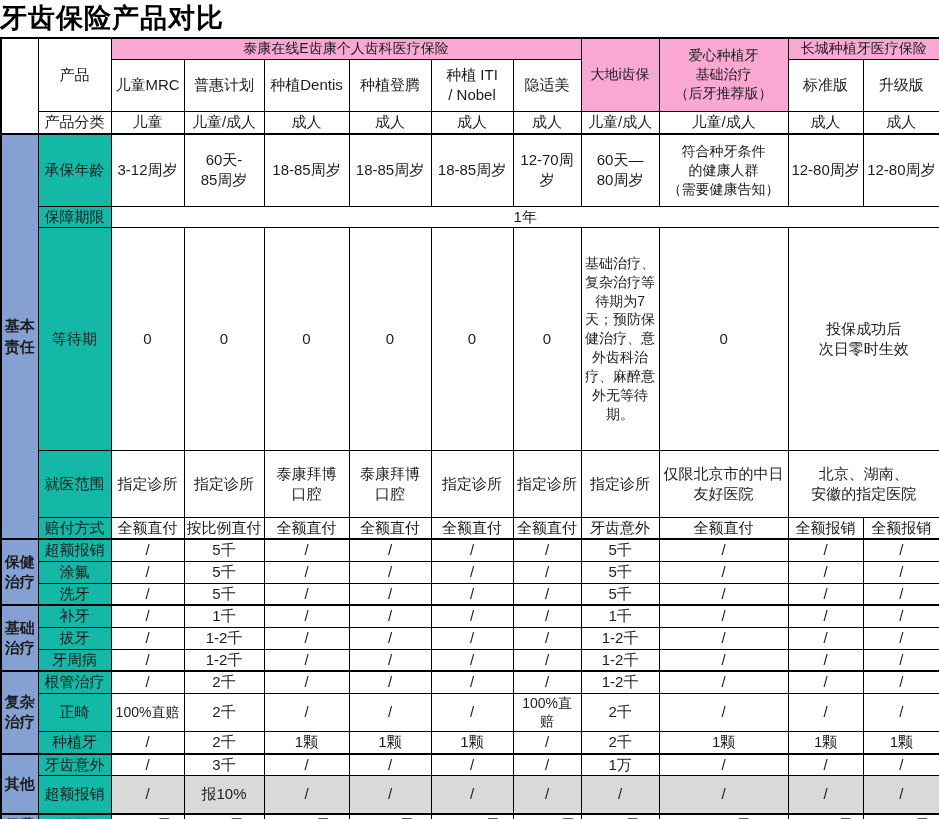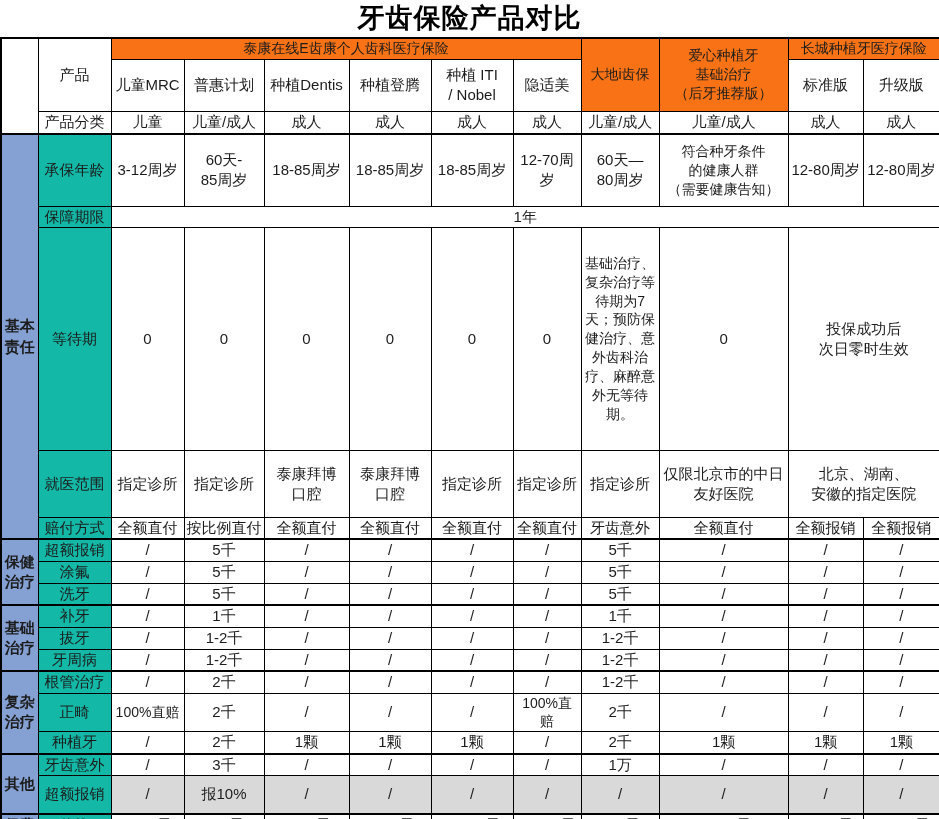"牙齿保险产品对比" .title { text-align: center -> none }
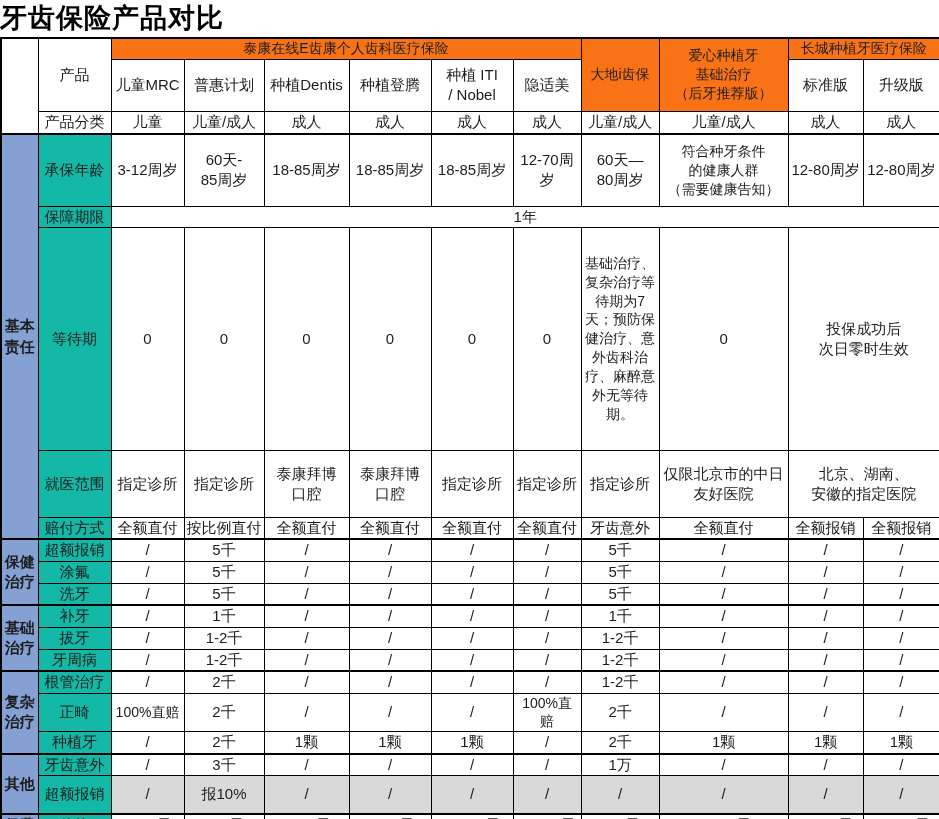"泰康在线E齿康个人齿科医疗保险" .gh { background: #f97316 -> #f9a8d4 }
